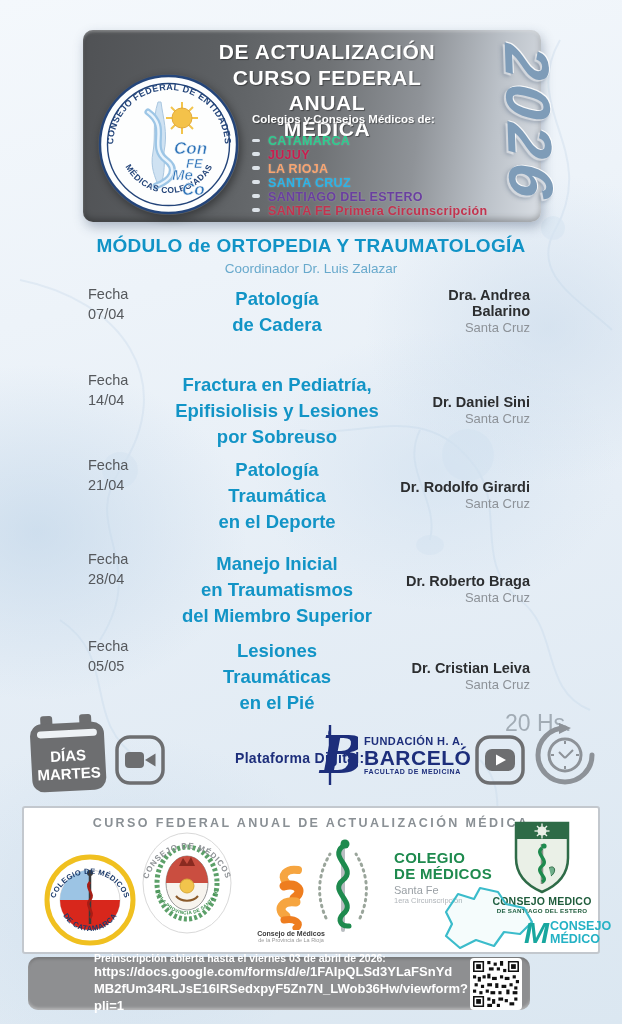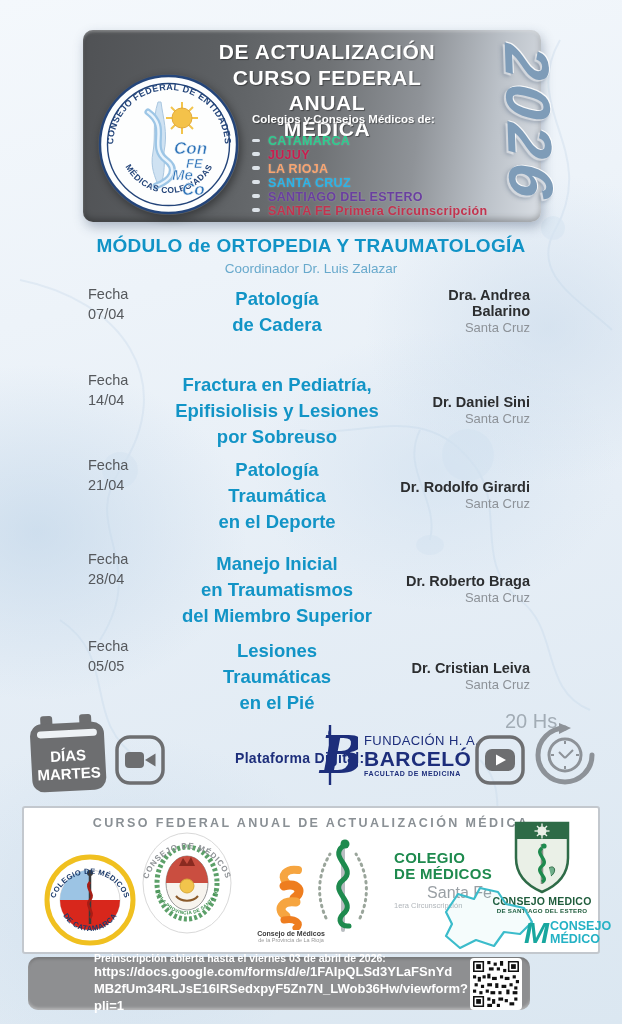"20 Hs." .hours { font-size: 20px -> 23px }
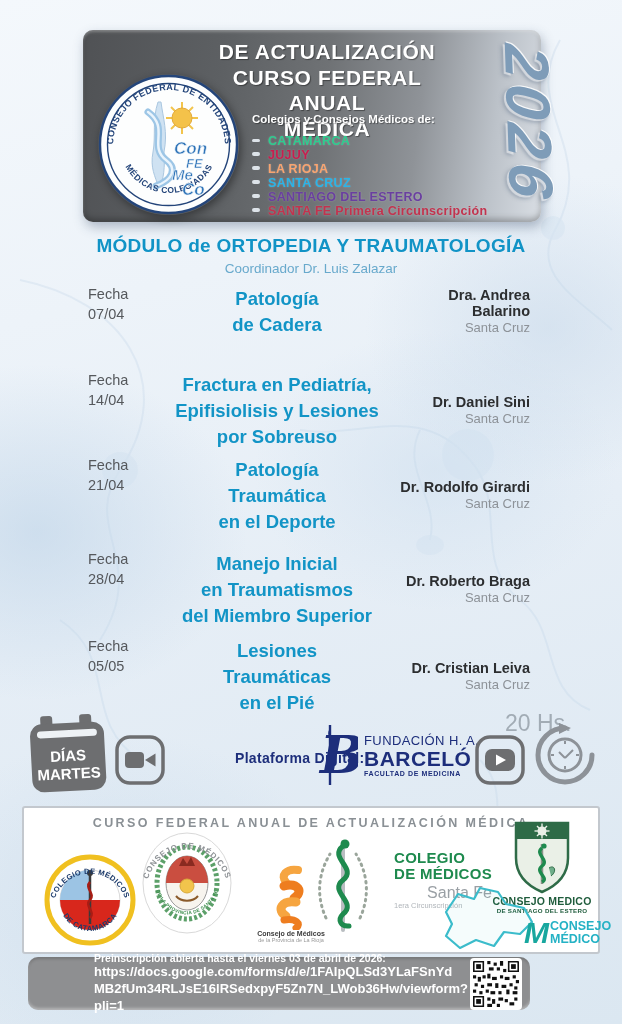"FUNDACIÓN H. A." .bt1 { font-size: 13px -> 11px; font-weight: normal -> bold }
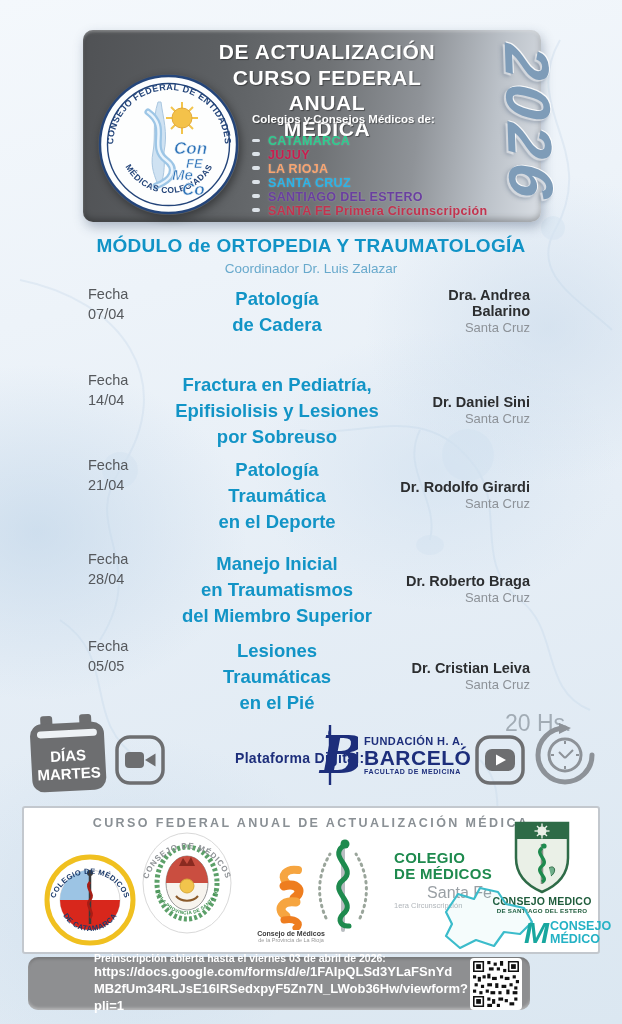"Santa Fe" .csf3 { font-size: 16px -> 11px; text-align: right -> none }
